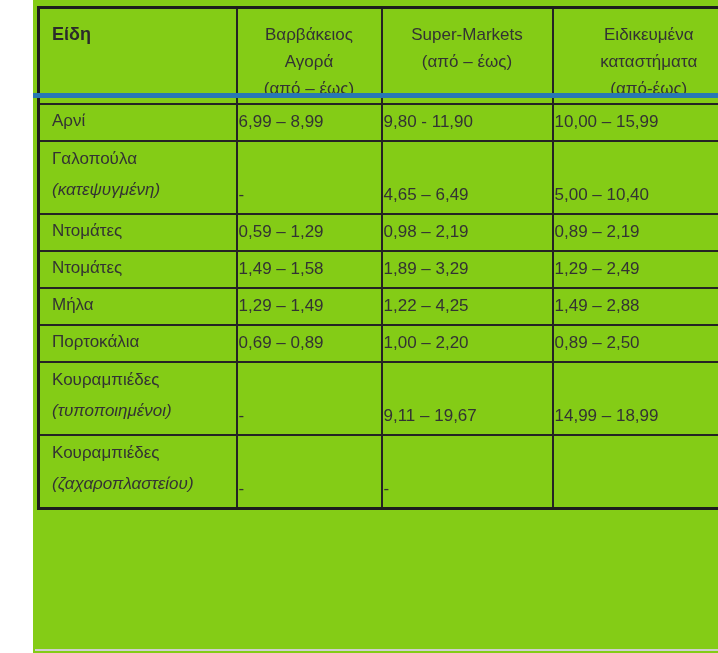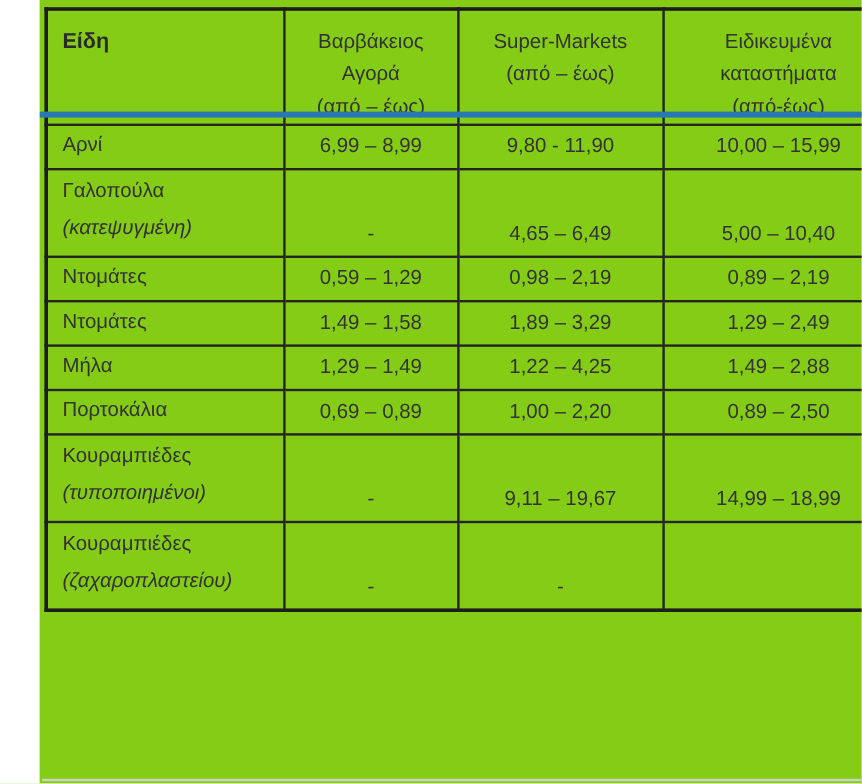"6,99 – 8,99" td.price { text-align: center -> left }
